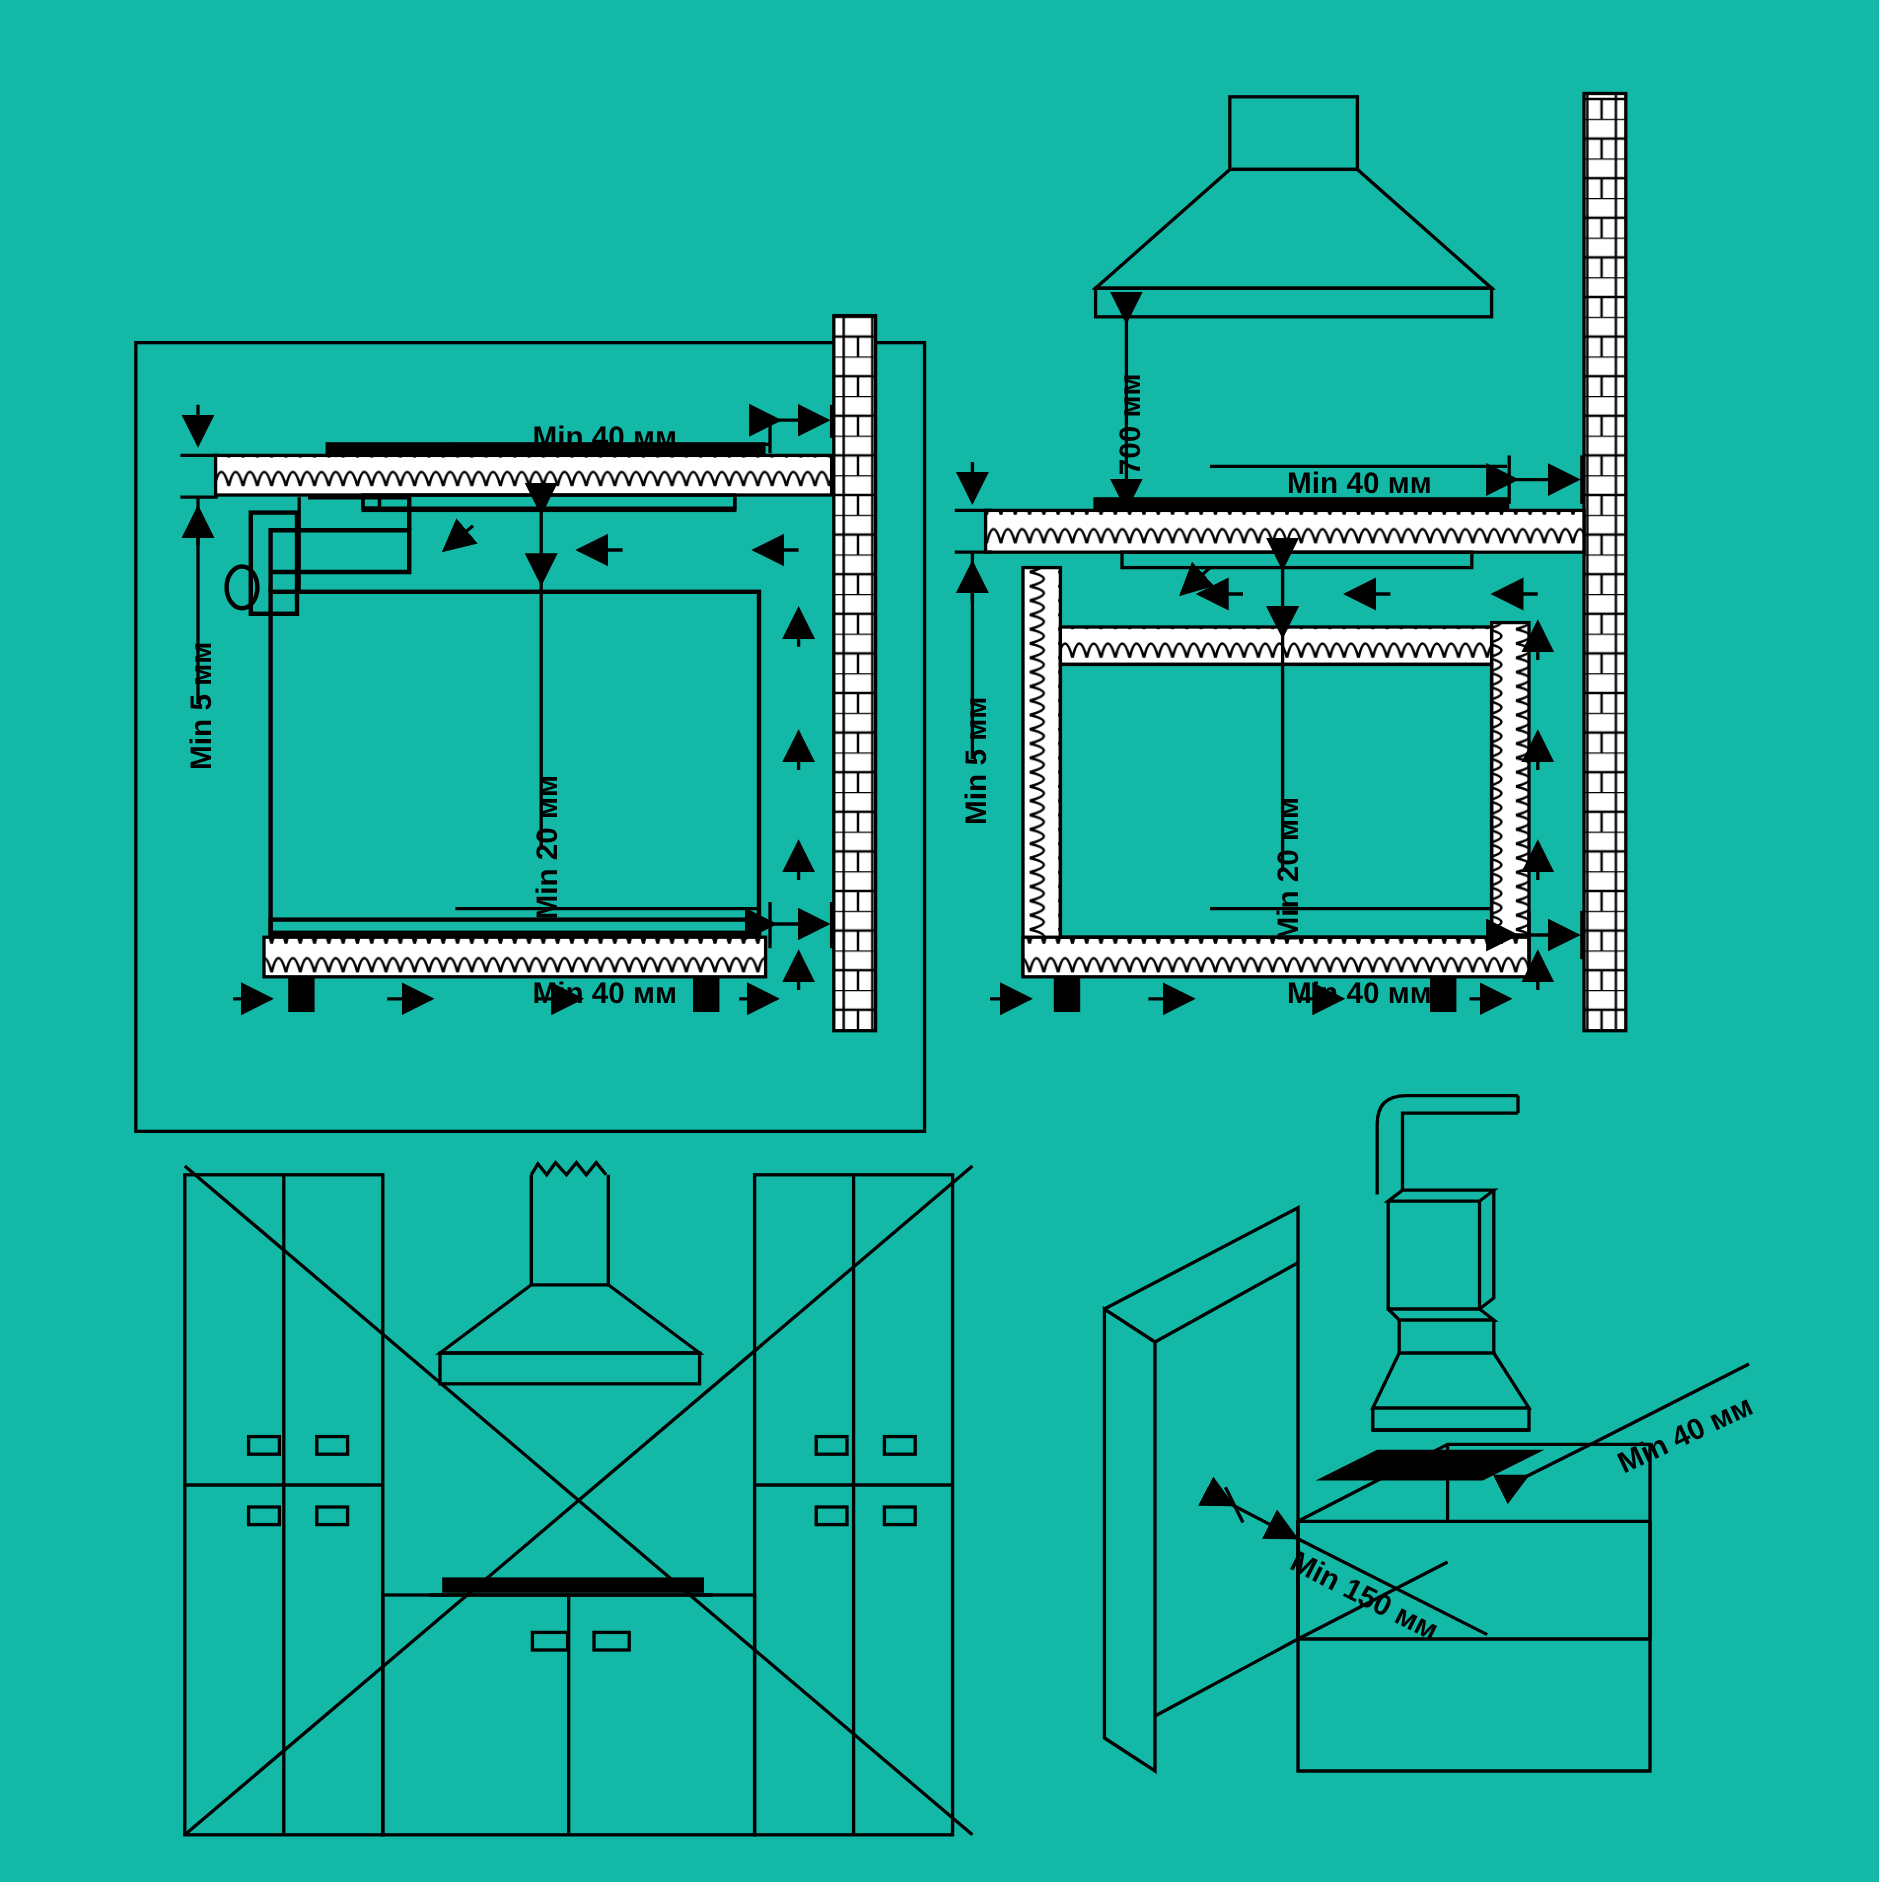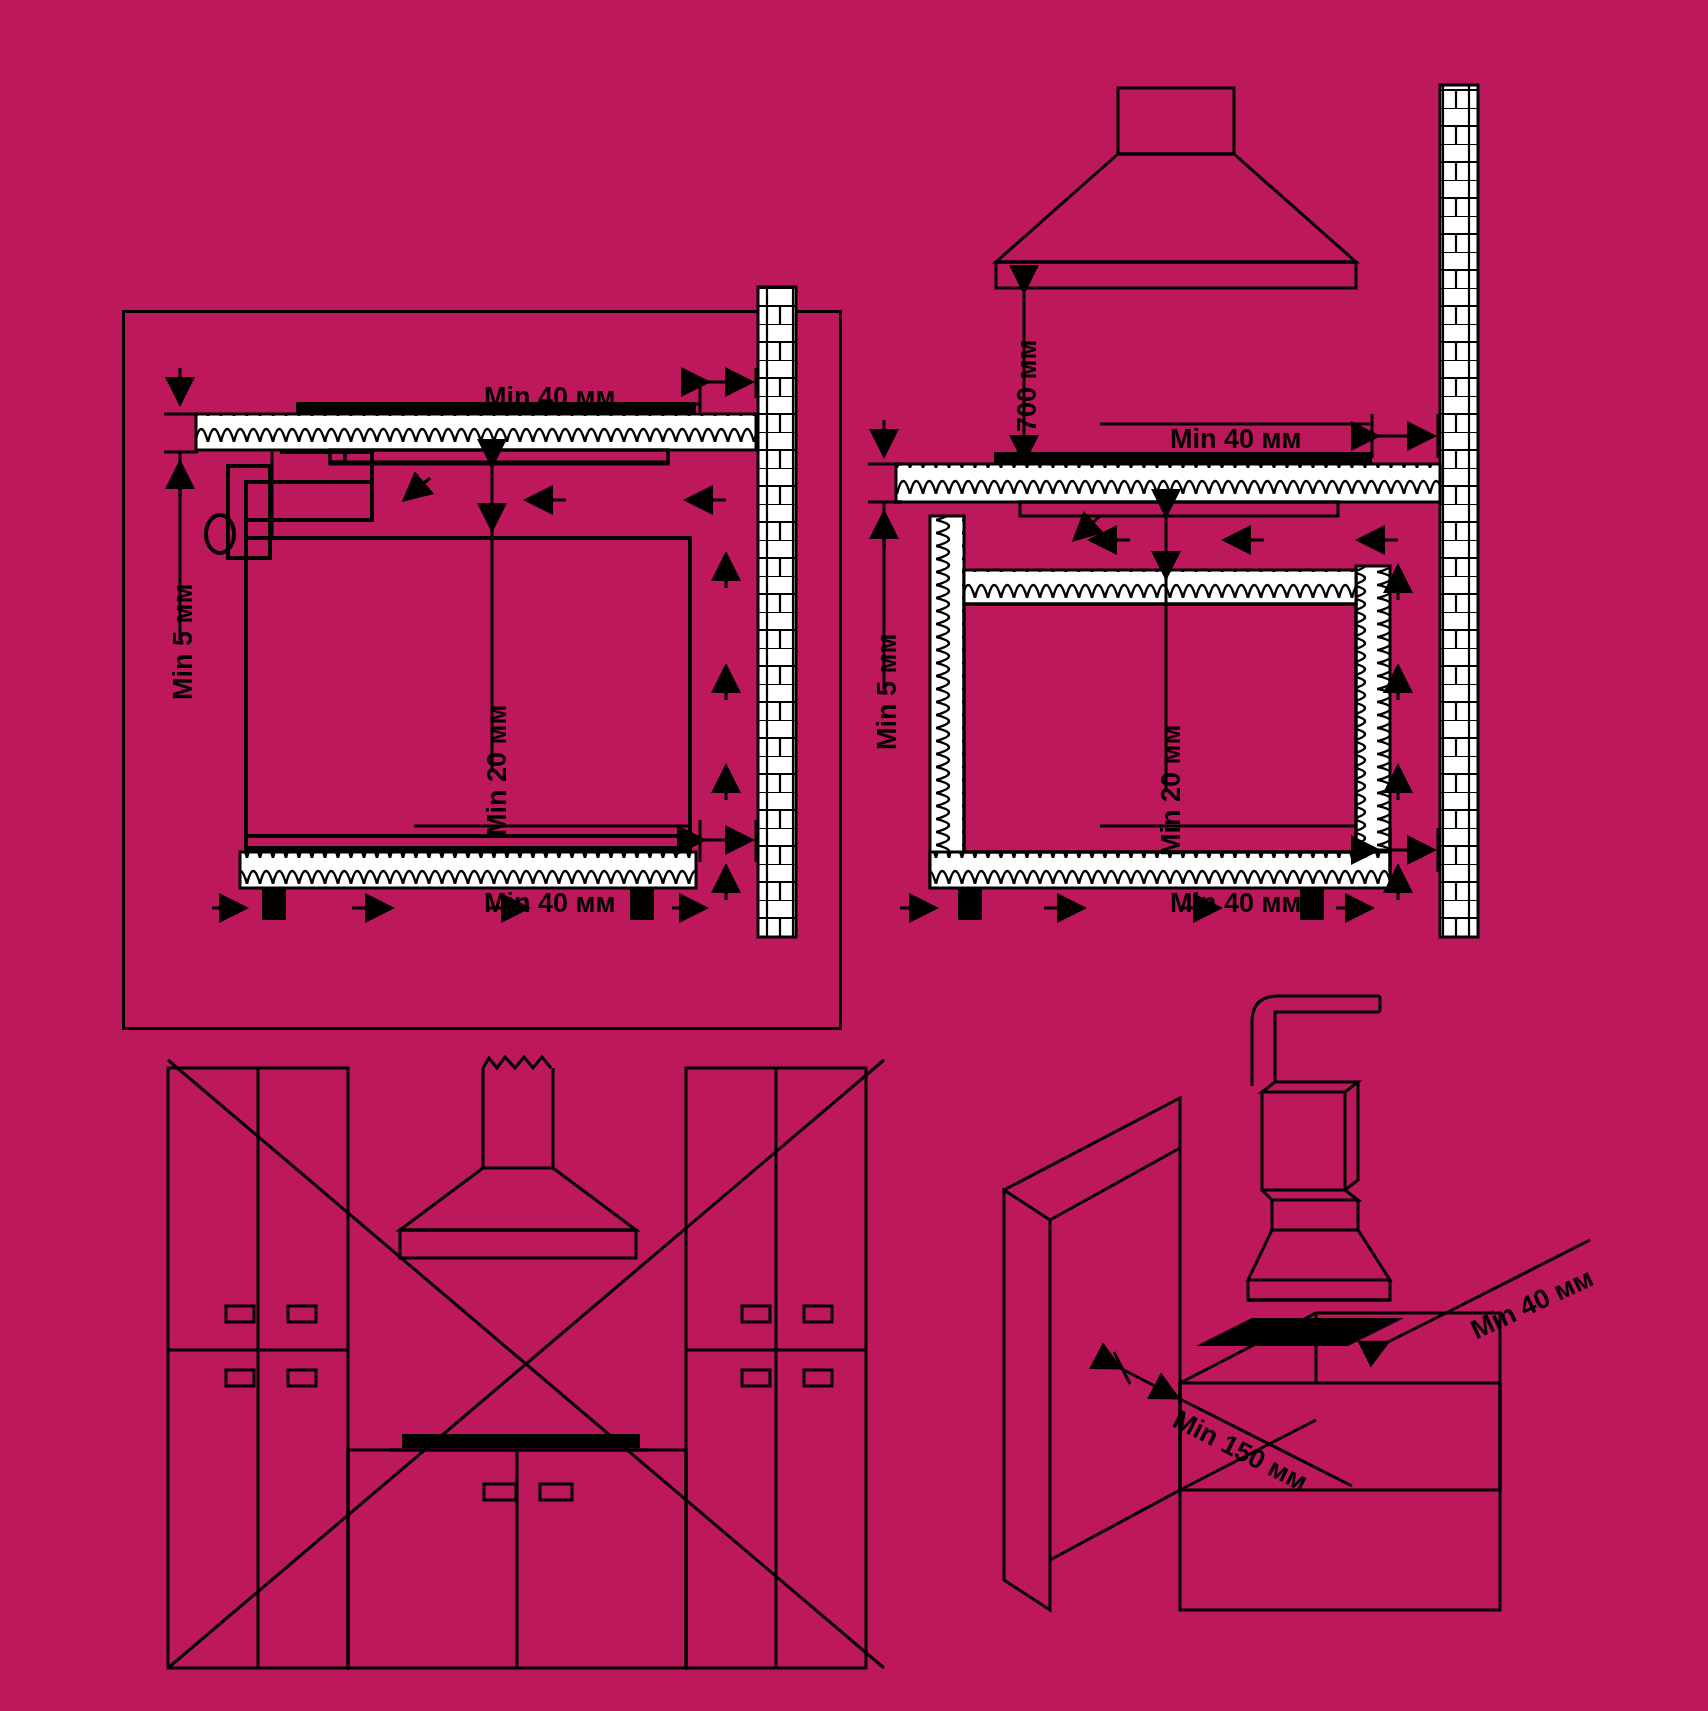"Min 40 мм" #page { background: #be185d -> #14b8a6 }
